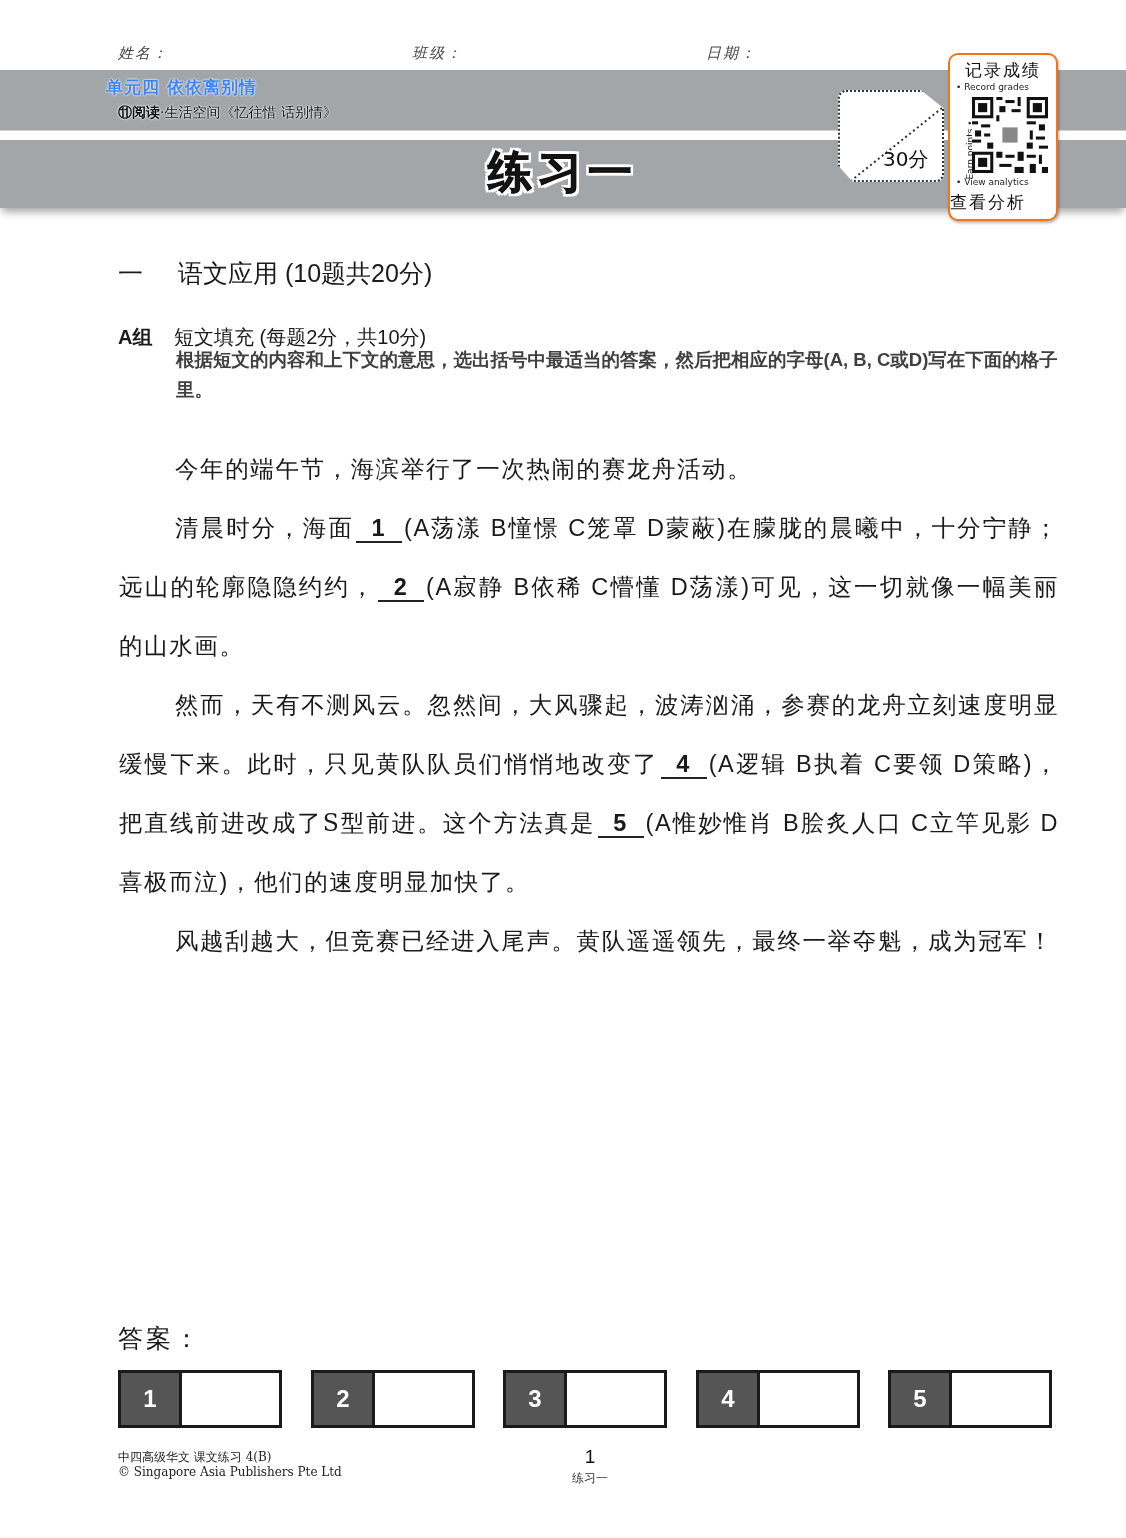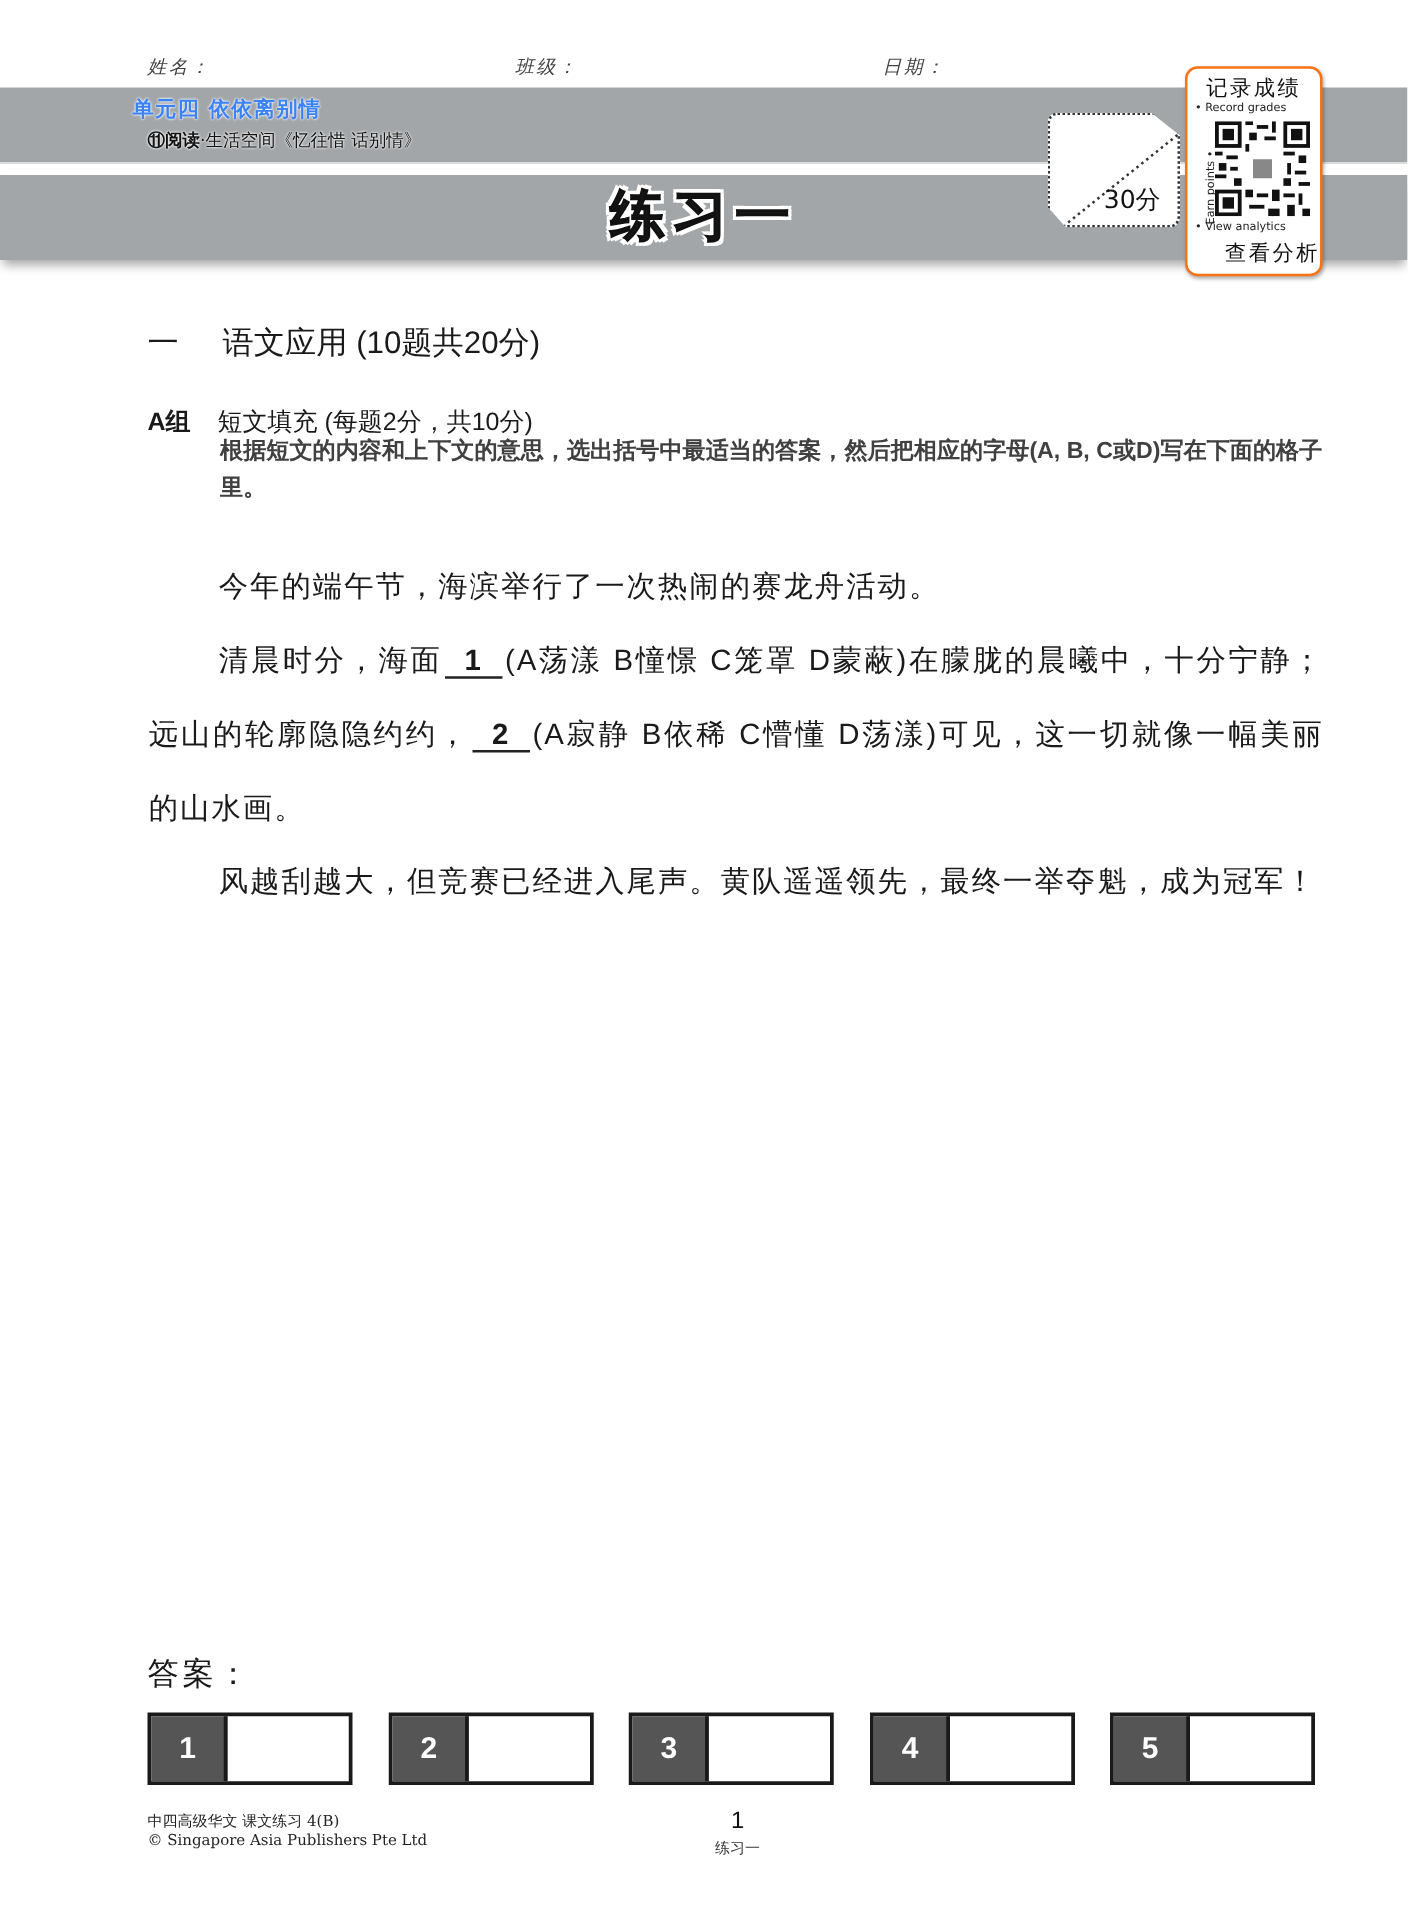"查看分析" .qr-bot { text-align: right -> left }
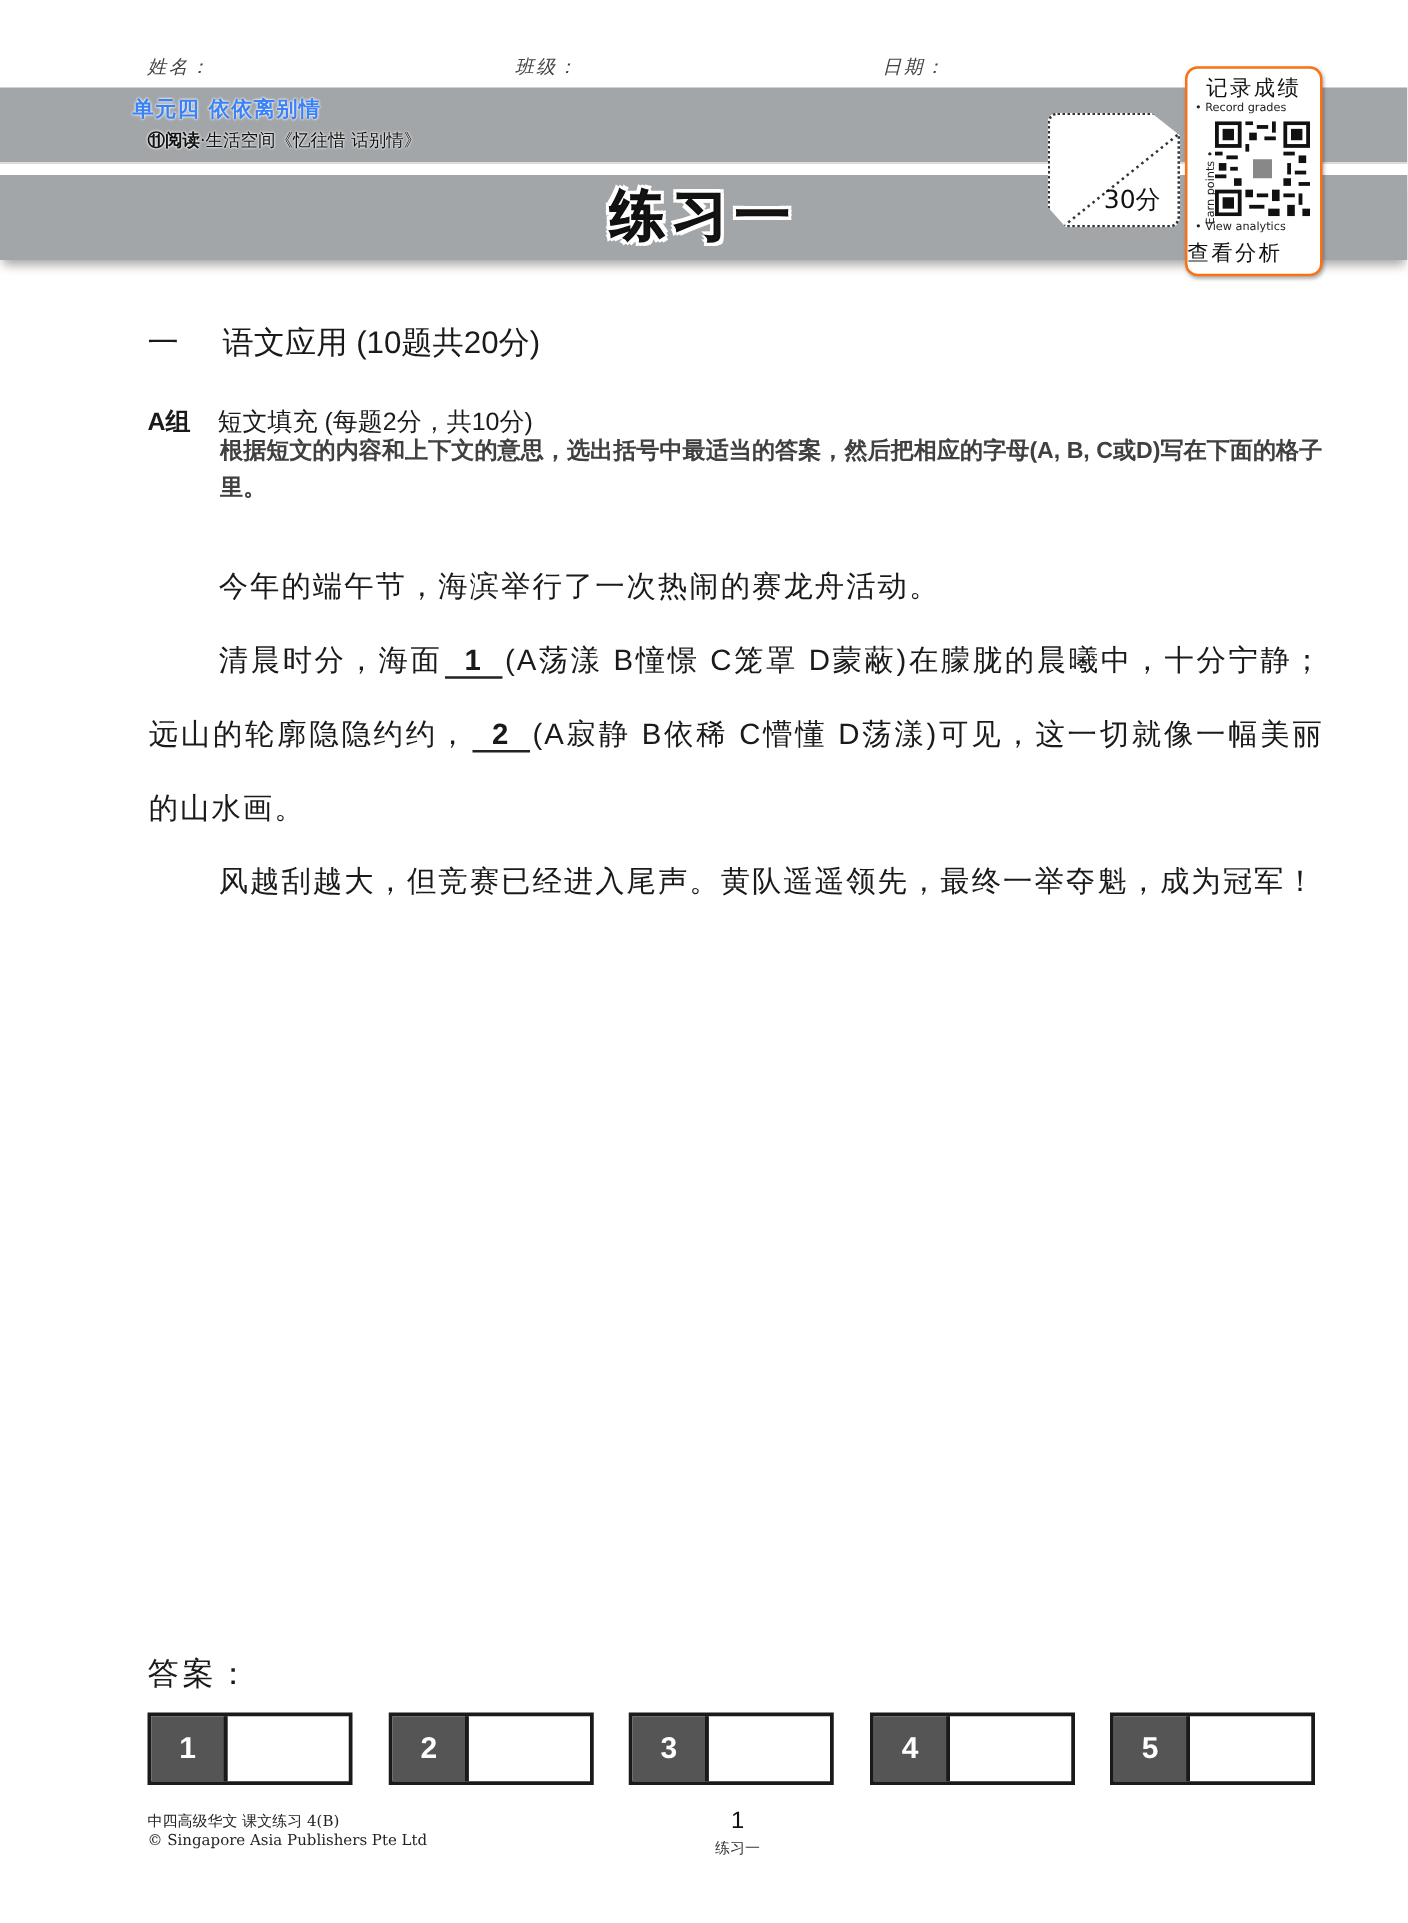"然而，天有不测风云。忽然间，大风骤起，波涛汹涌，参赛的龙舟立刻速度明显缓慢下来。" p { html: none -> <p><span>然而，天有不测风云。忽然间，大风骤起，波涛汹涌，参赛的龙舟立刻速度明显缓慢下来。此时，只见黄队队员们悄悄地改变了</span><span>4</span><span>(A逻辑 B执着 C要领 D策略)</span><span>，把直线前进改成了S型前进。这个方法真是</span><span>5</span><span>(A惟妙惟肖 B脍炙人口 C立竿见影 D喜极而泣)</span><span>，他们的速度明显加快了。</span></p> }
